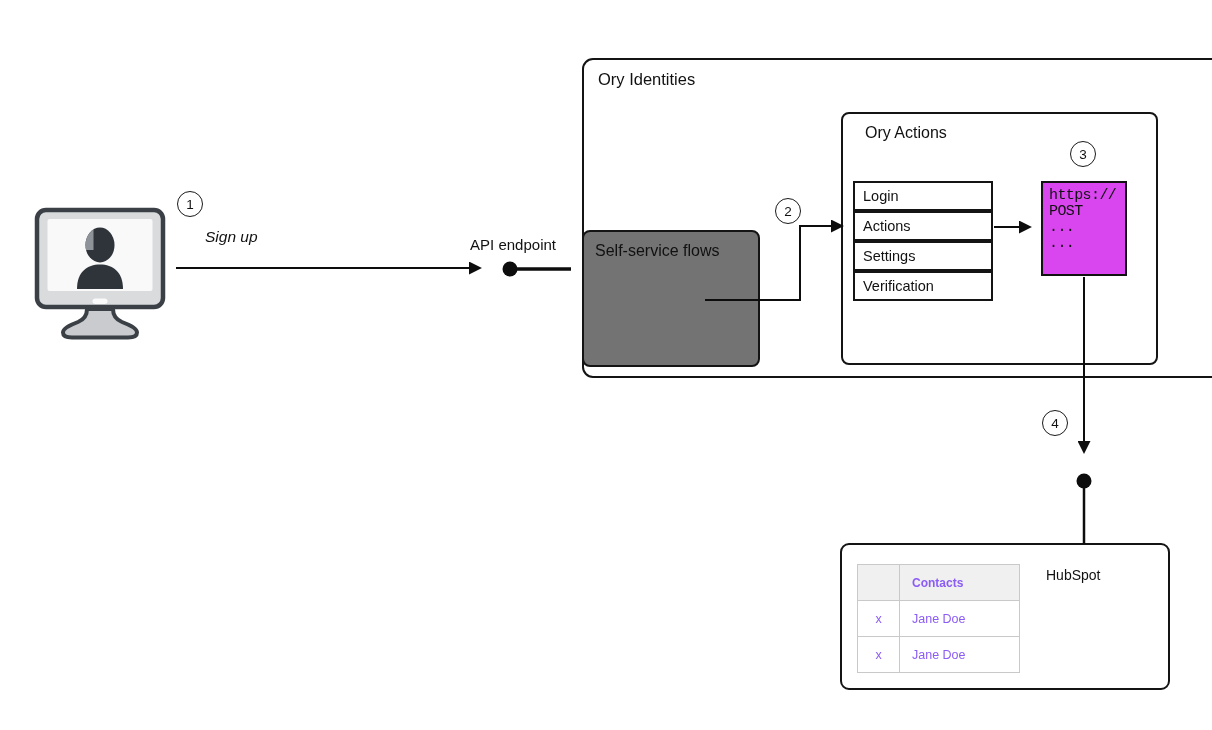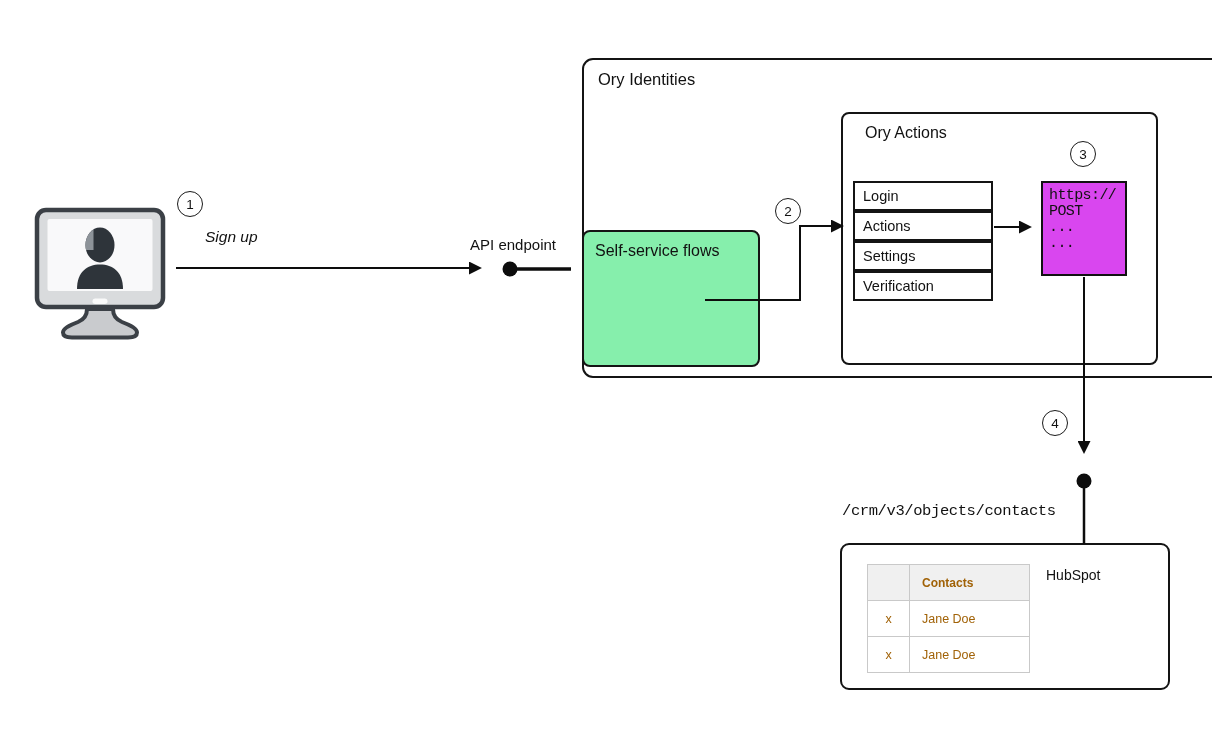"Self-service flows" #self-service { background: #86efac -> #737373 }
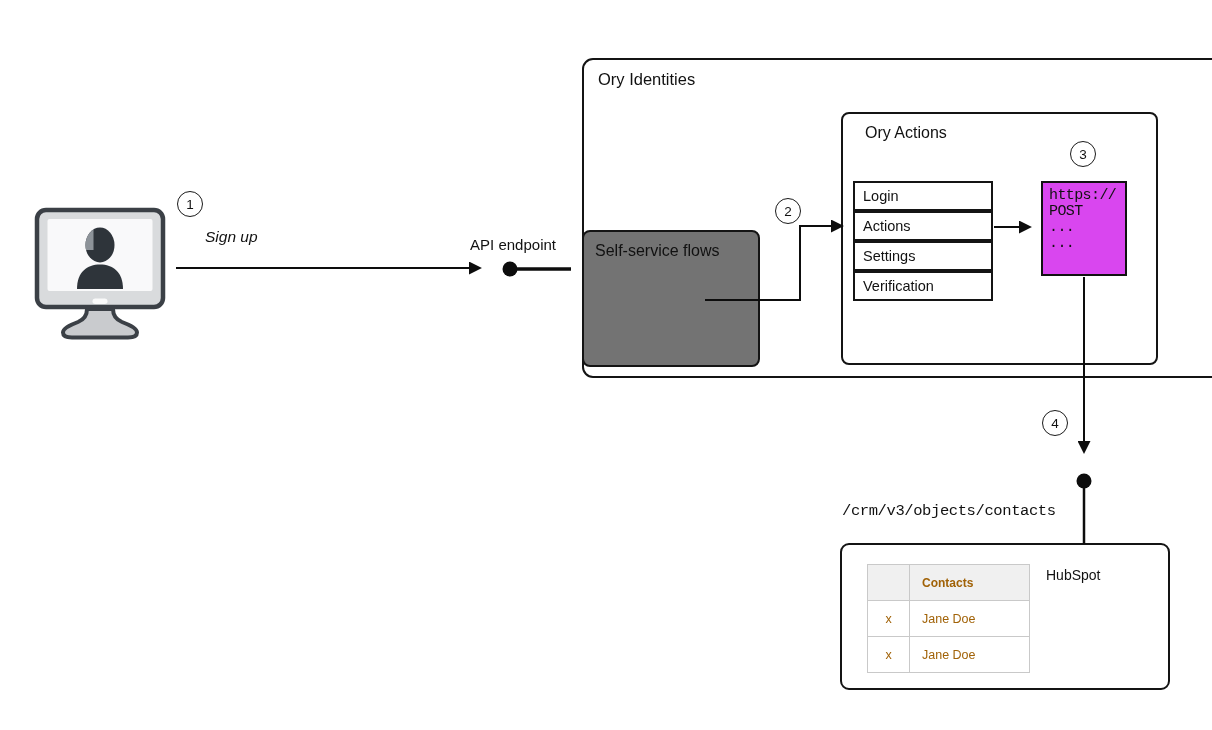"/crm/v3/objects/contacts" div.abs { html: <div>/crm/v3/objects/contacts</div> -> none }
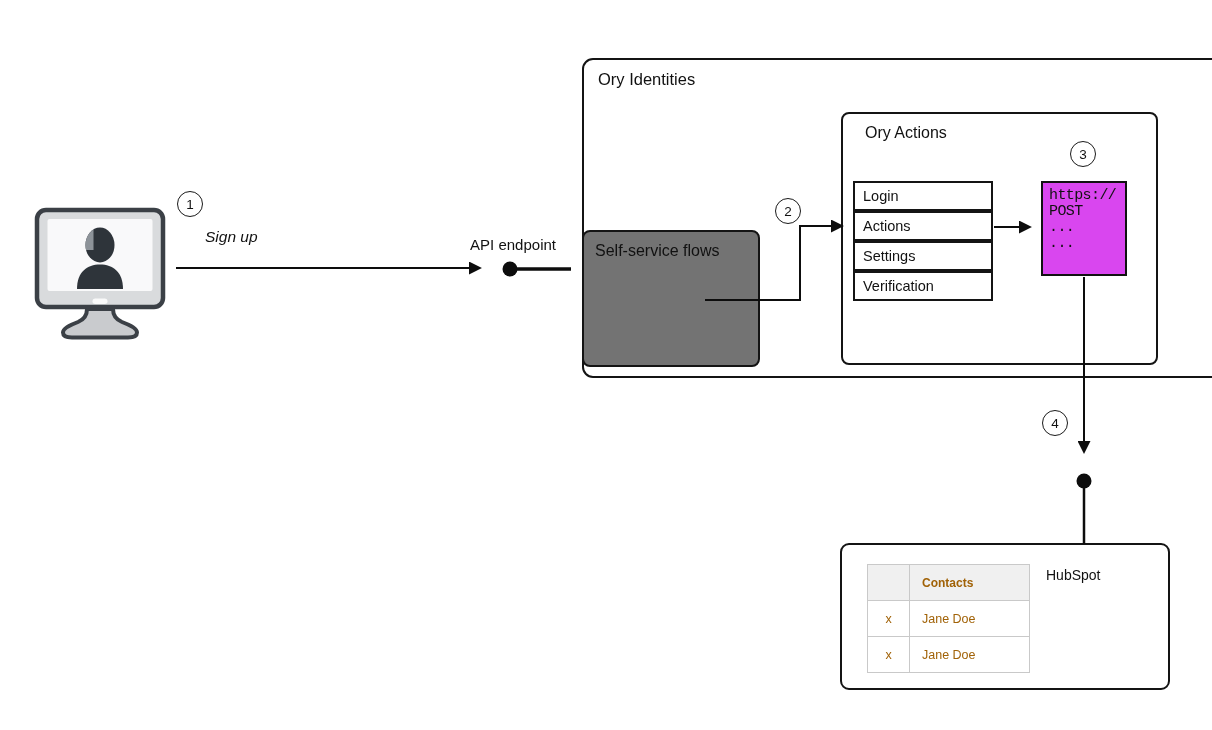"Contacts" #contacts-table { color: #a16207 -> #8b5cf6; left: 25px -> 15px }
